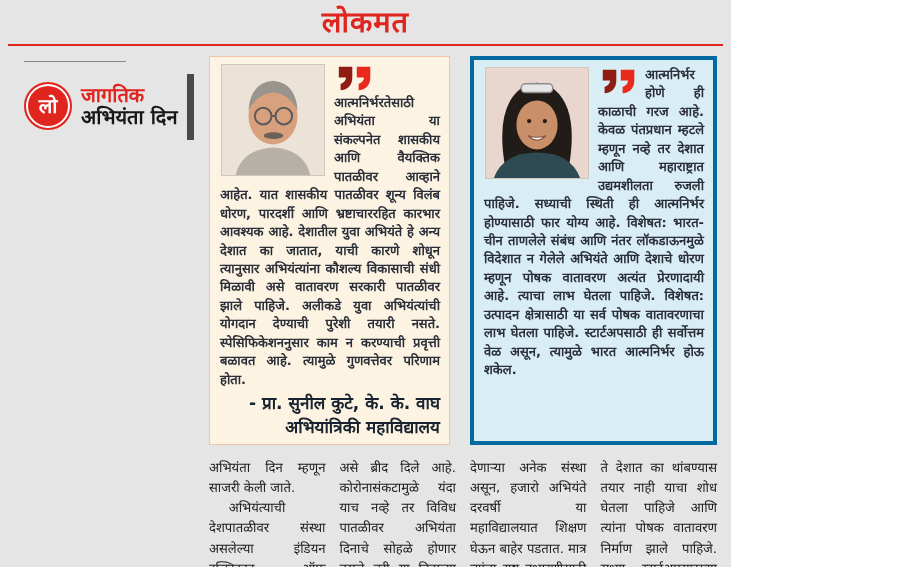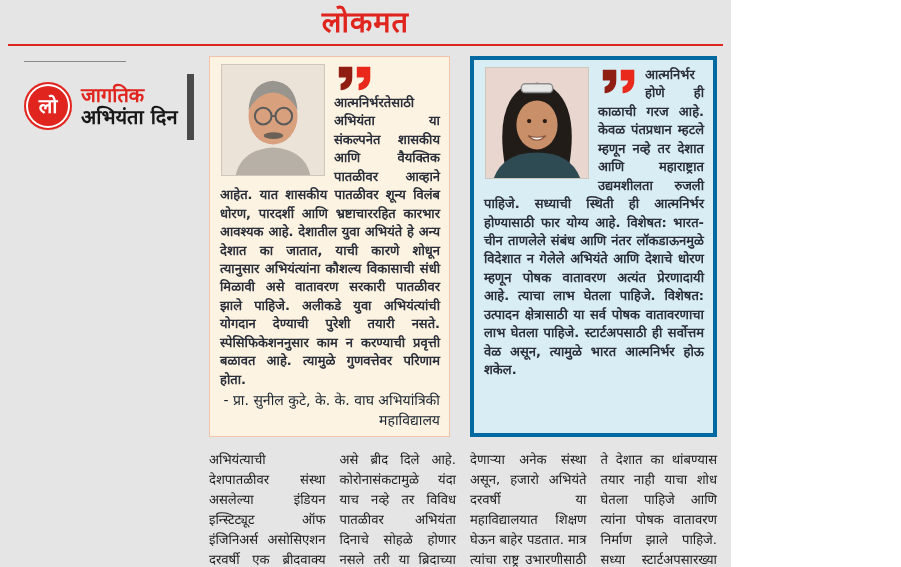"- प्रा. सुनील कुटे, के." .attribution { font-size: 14px -> 17px; font-weight: 400 -> 700 }
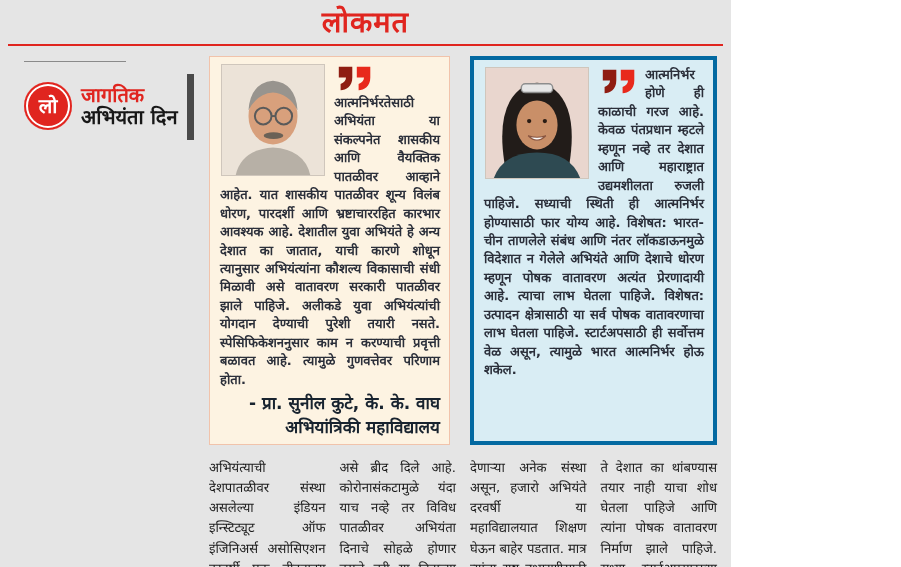"अभियंता दिन म्हणून साजरी केली" p { html: none -> <p>अभियंता दिन म्हणून साजरी केली जाते.</p> }
